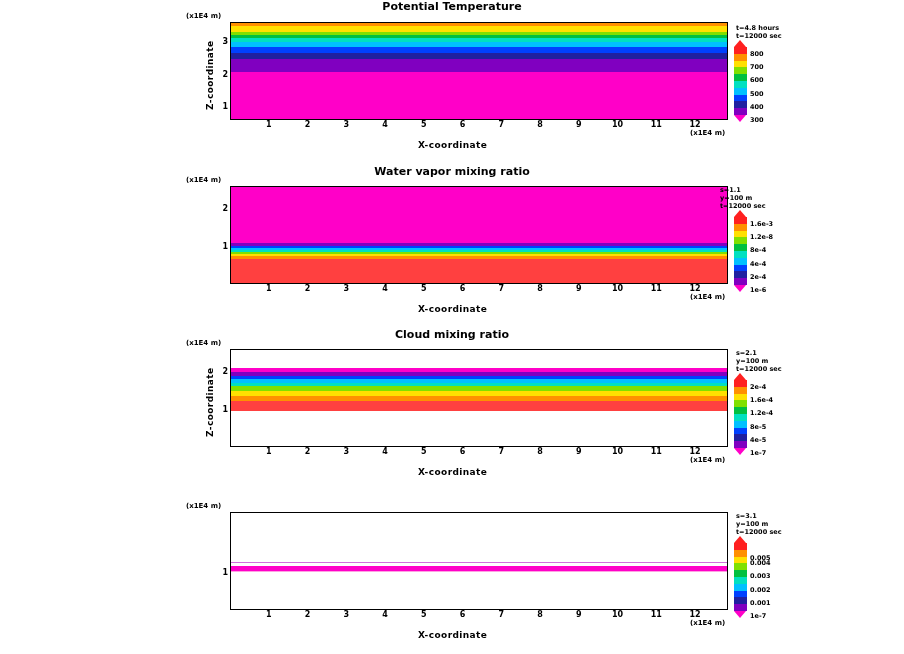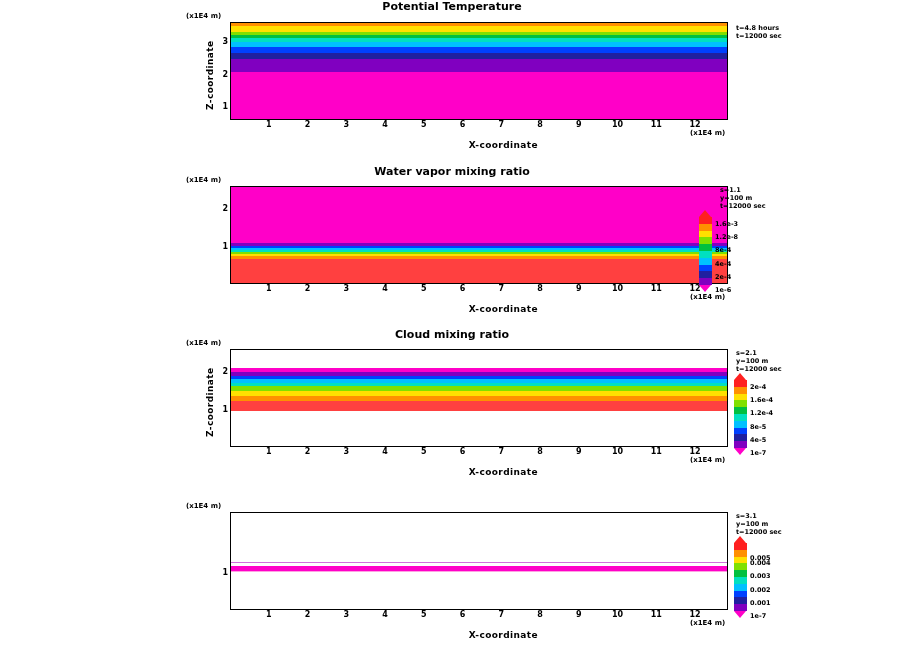"800" div.cbar { html: none -> <div> <div></div> <div> <div></div> <div></div> <div></div> <div></div> <div></div> <div></div> <div></div> <div></div> <div></div> <div></div> </div> <div></div> <div>800</div> <div>700</div> <div>600</div> <div>500</div> <div>400</div> <div>300</div> </div> }
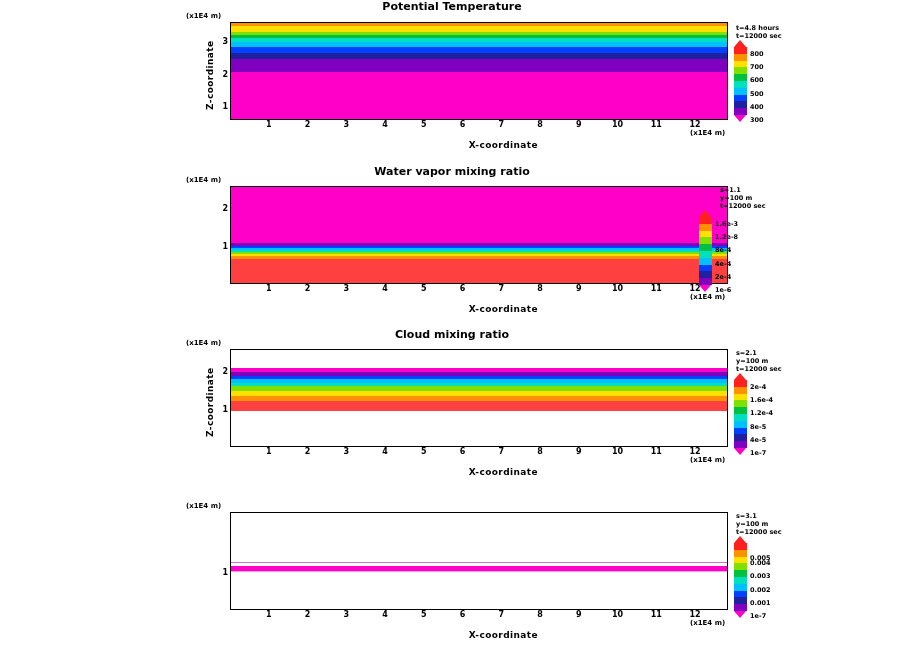"X-coordinate" .xlabel { text-align: right -> left }
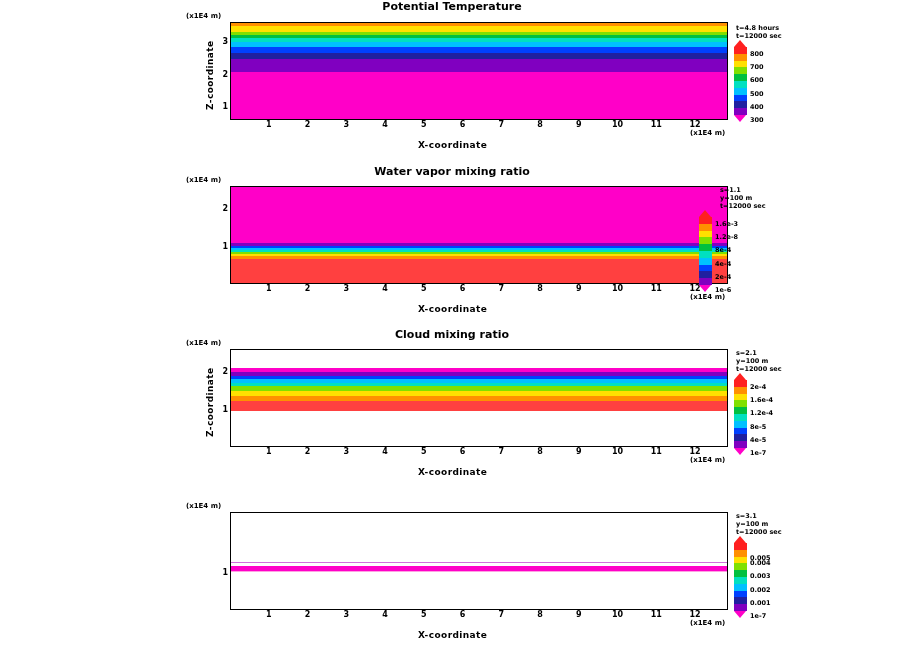"1.6e-3" div.cbar { left: 699px -> 734px }
